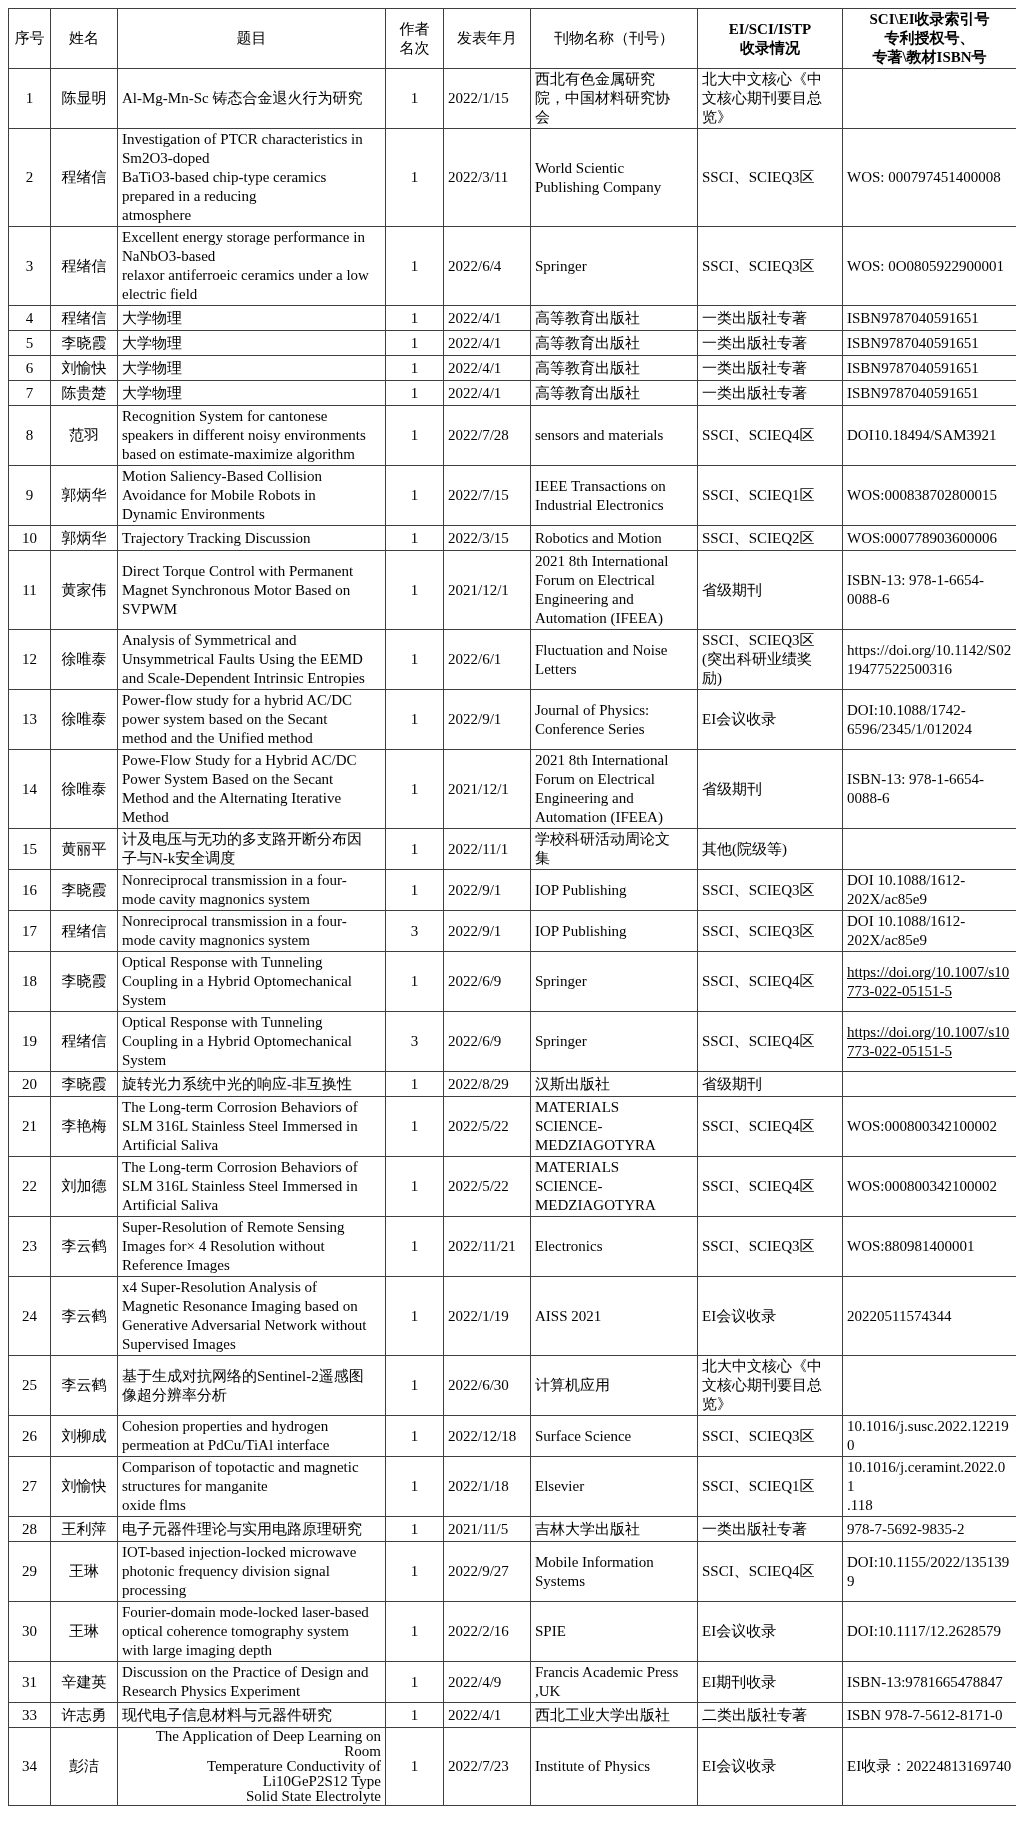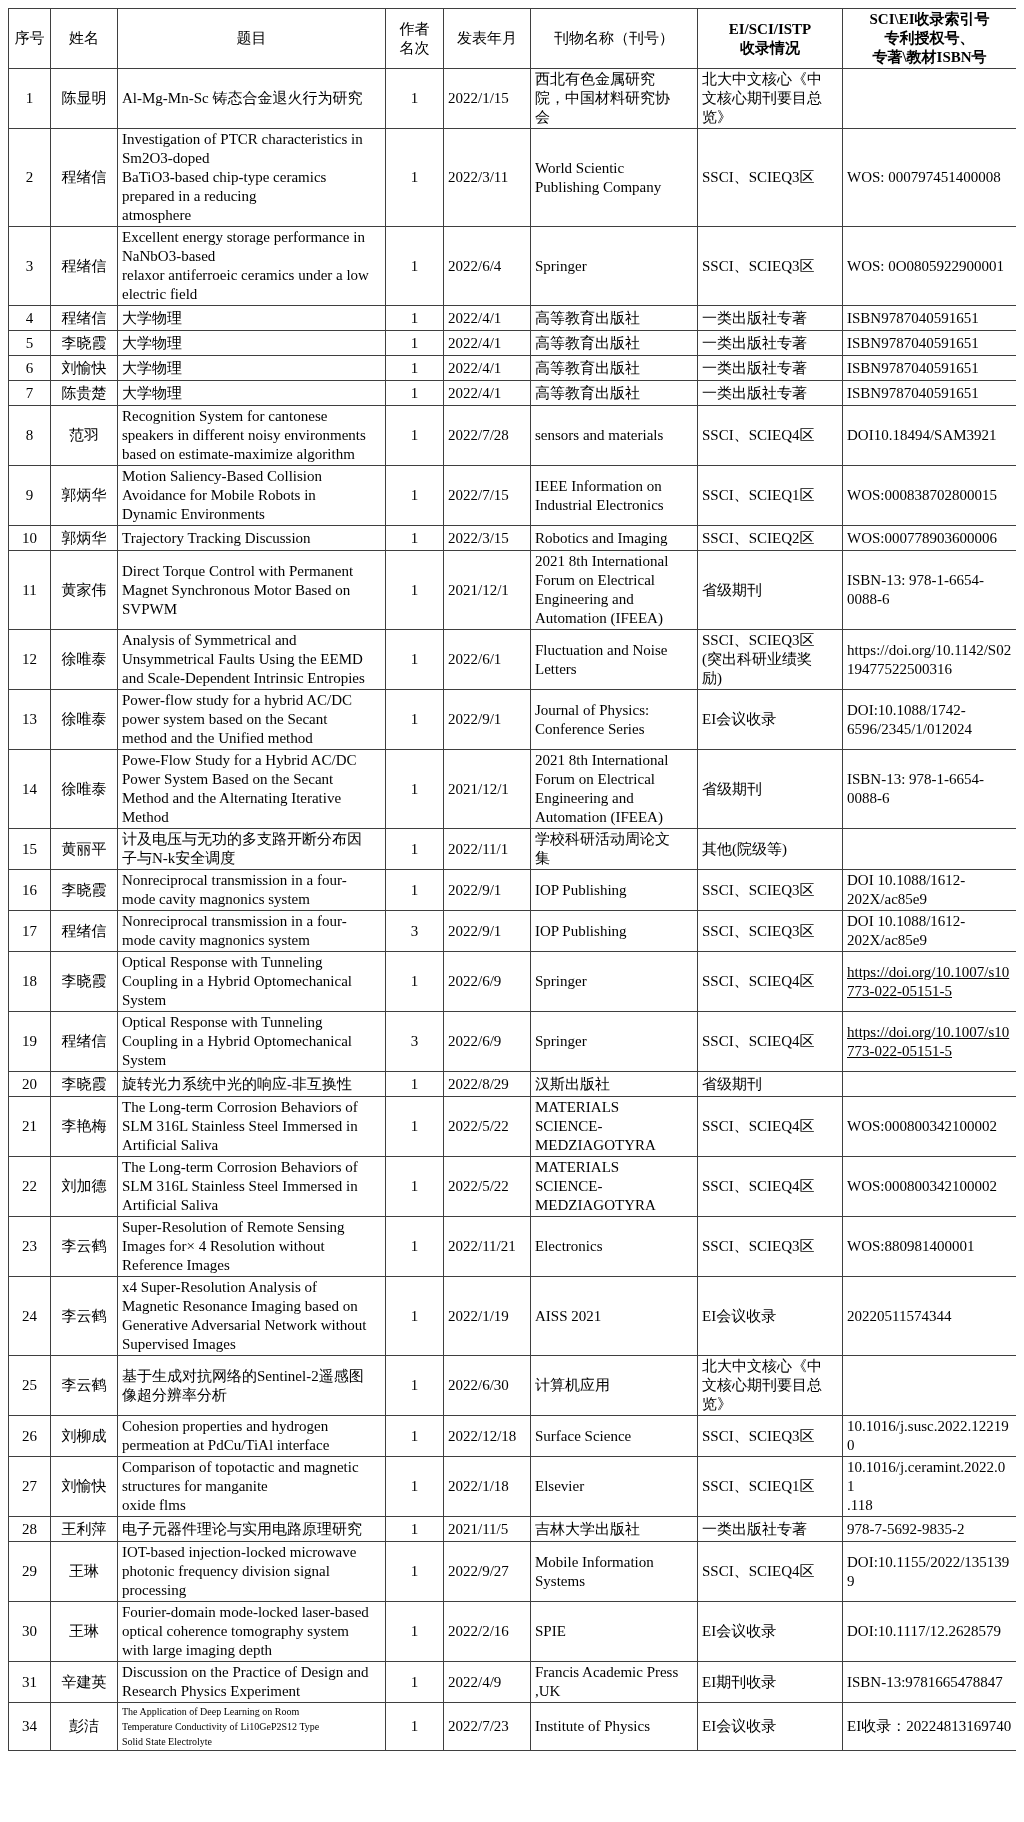"IEEE Information on" td { text: Information -> Transactions }
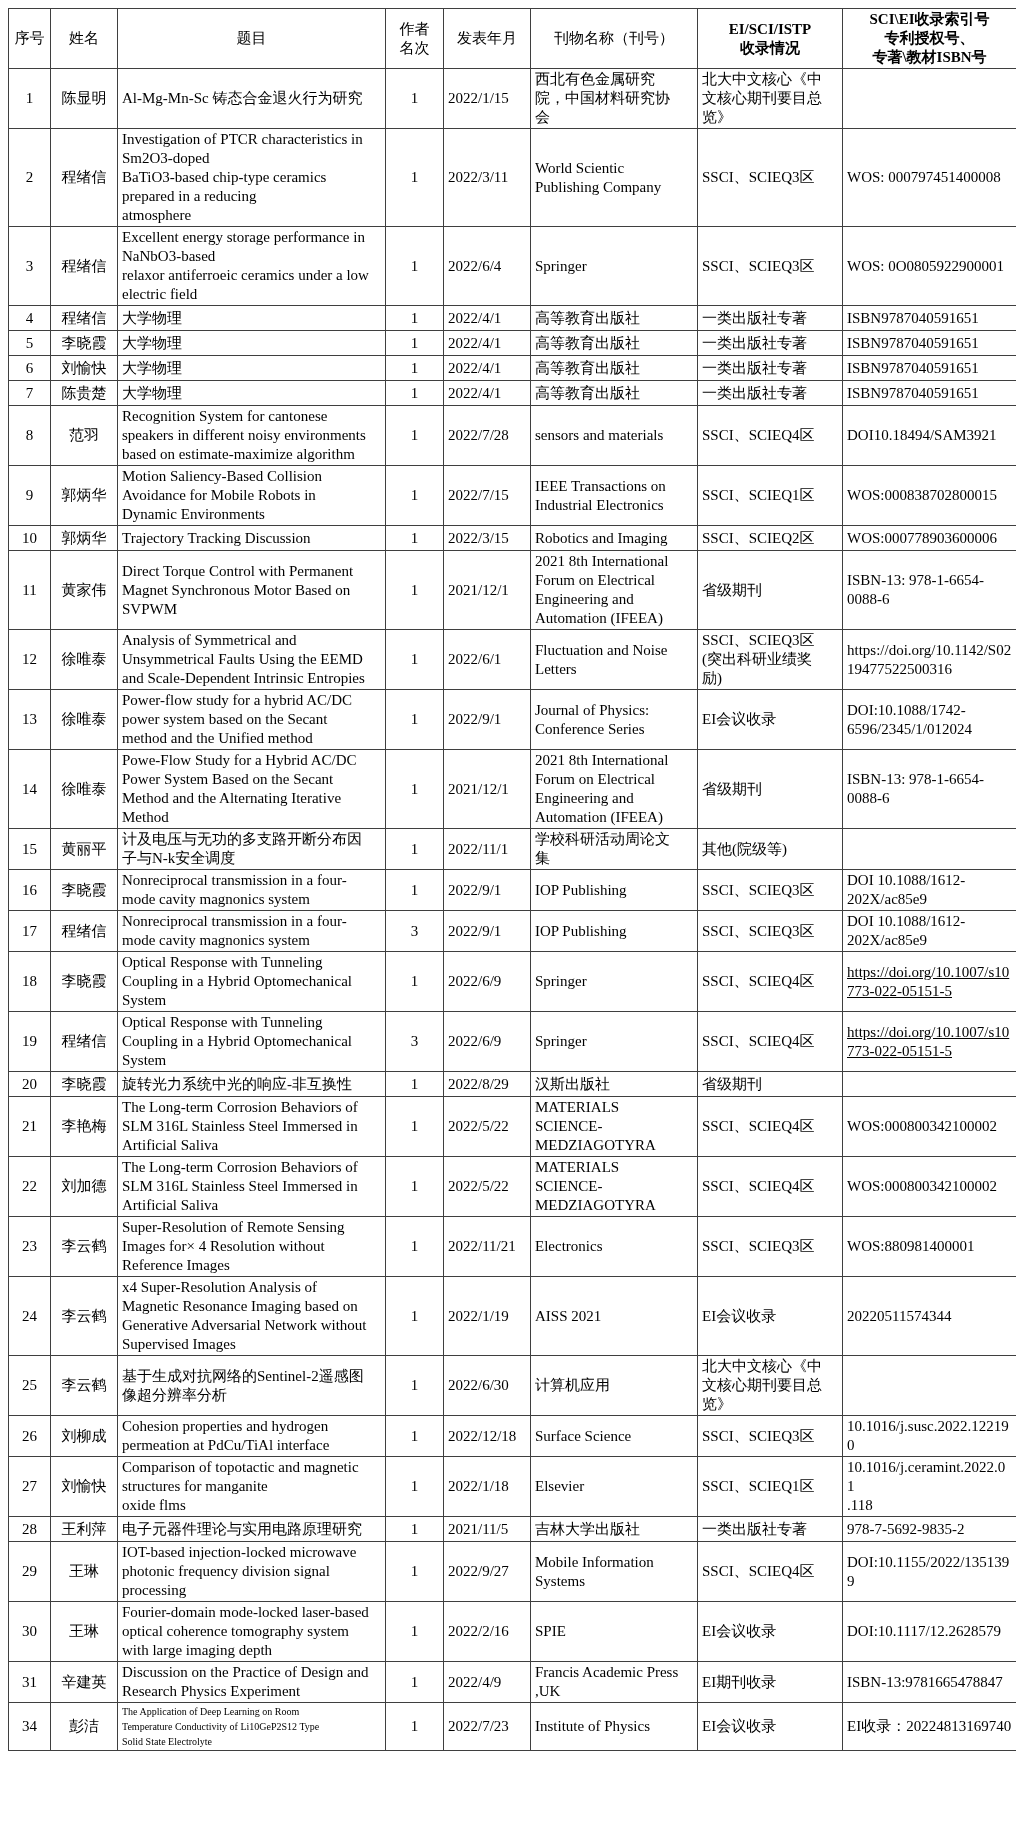"Robotics and Imaging" td { text: Imaging -> Motion }
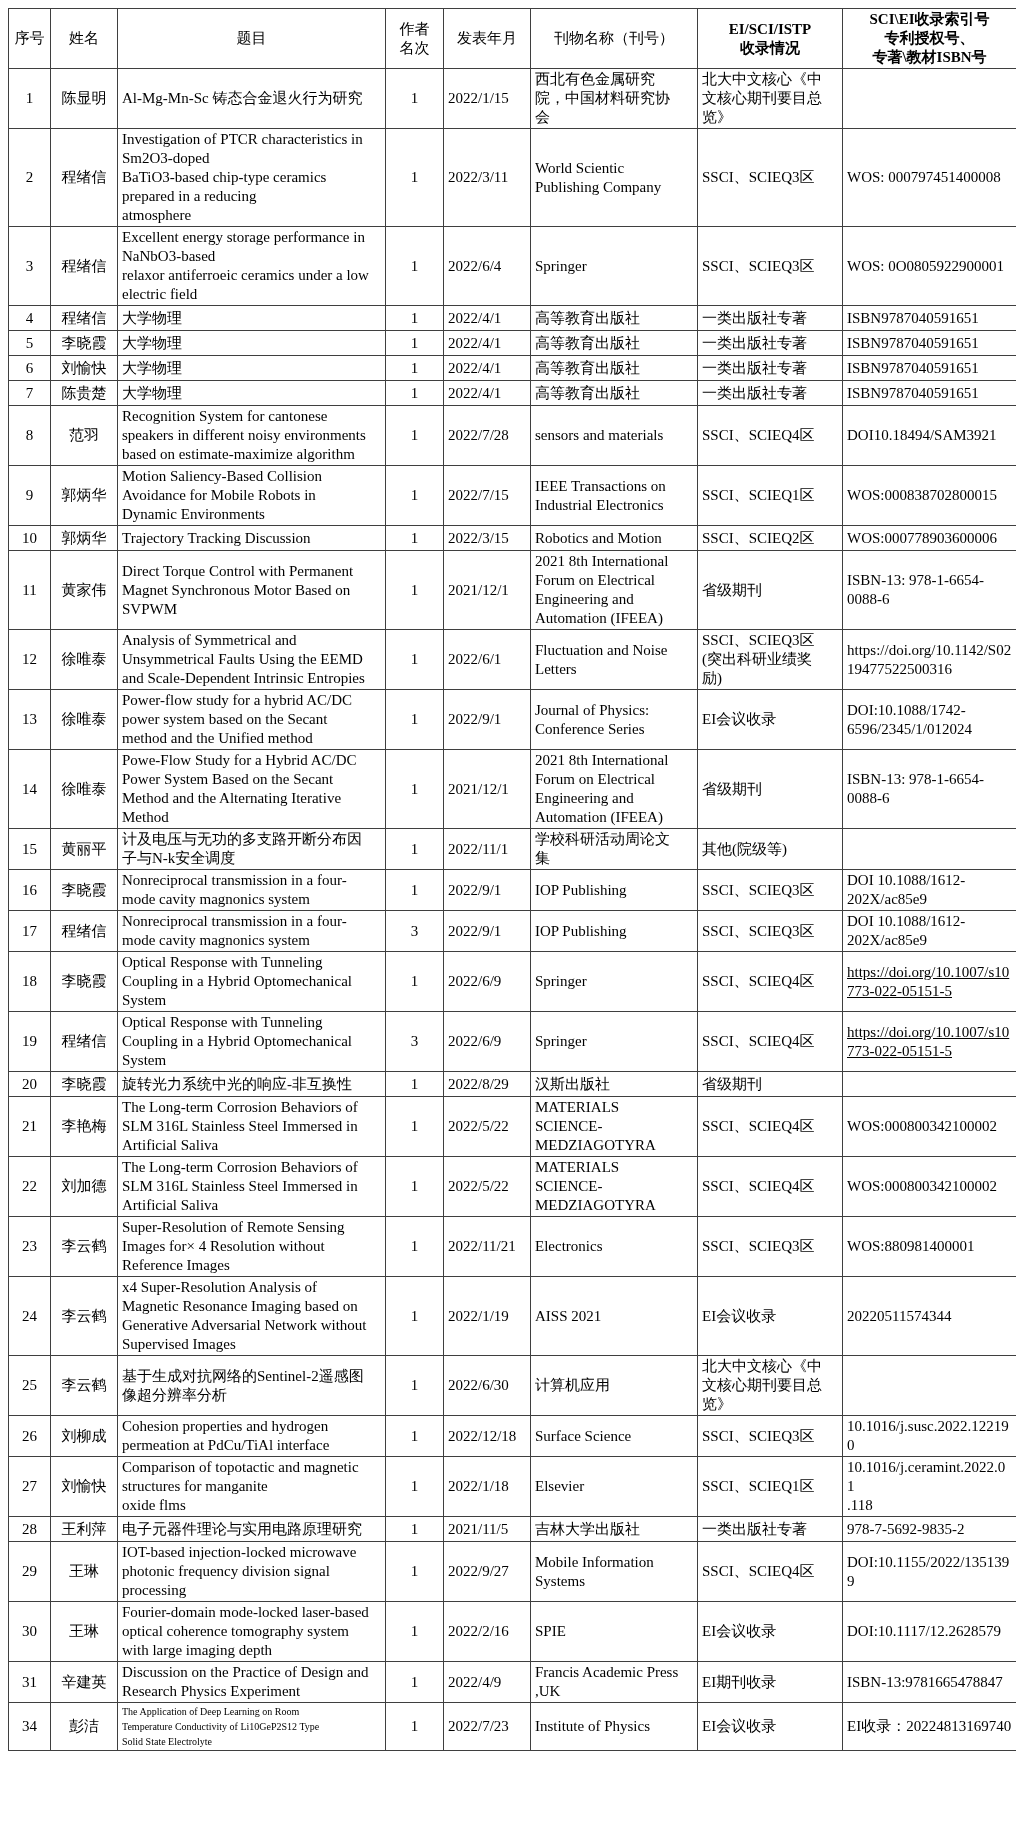"33" tr { html: none -> <tr> <td>33</td> <td>许志勇</td> <td>现代电子信息材料与元器件研究</td> <td>1</td> <td>2022/4/1</td> <td>西北工业大学出版社</td> <td>二类出版社专著</td> <td>ISBN 978-7-5612-8171-0</td> </tr> }
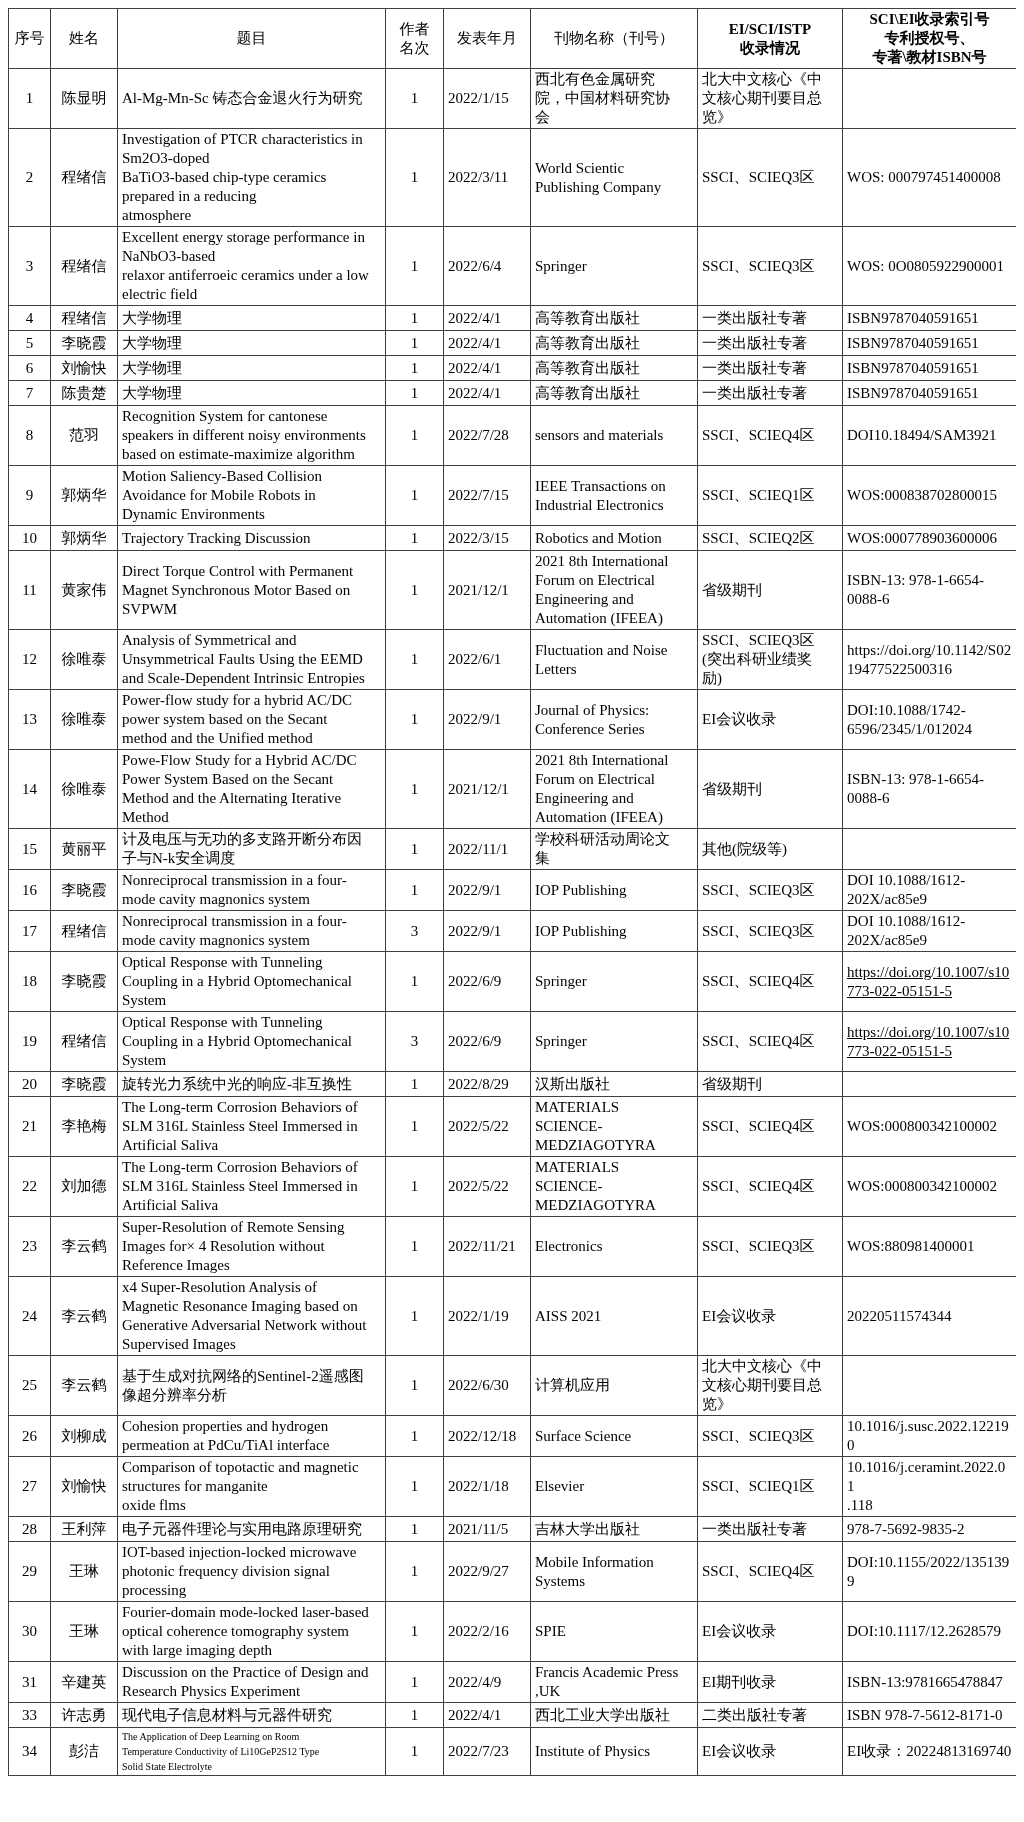"The Application of Deep Learning" .pub-table td.title-small { font-size: 10px -> 15px; text-align: none -> right }
